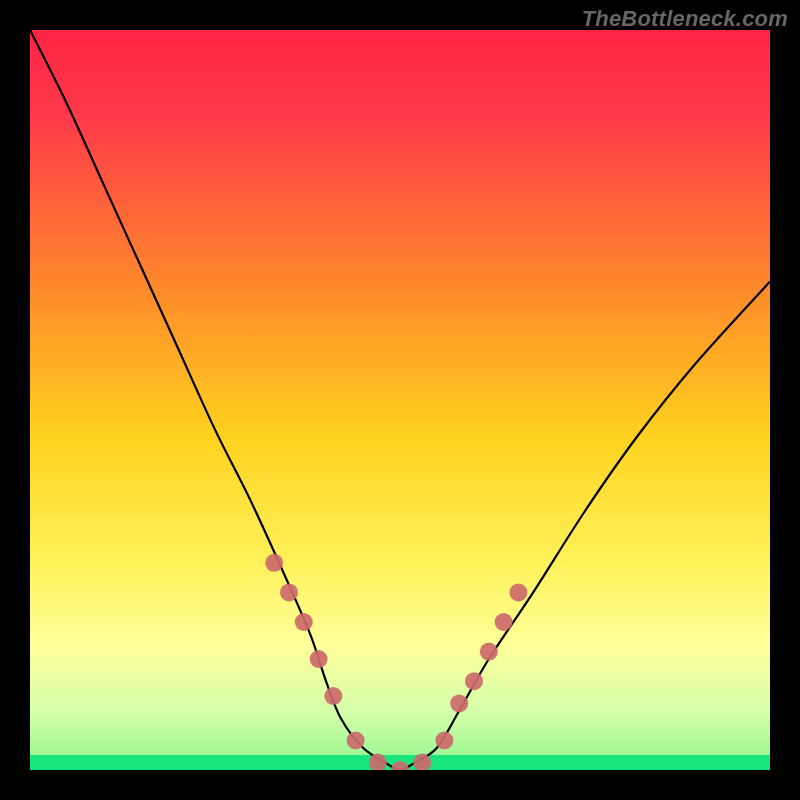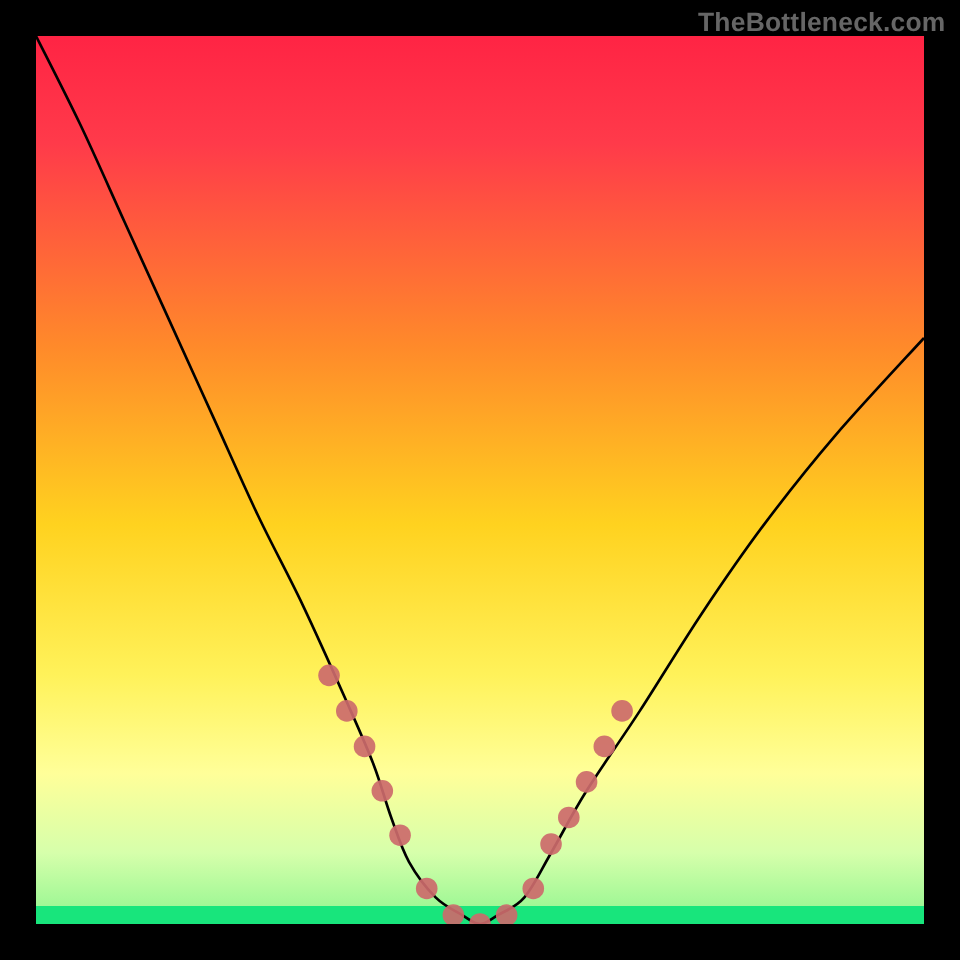"TheBottleneck.com" .watermark { font-style: none -> italic }
